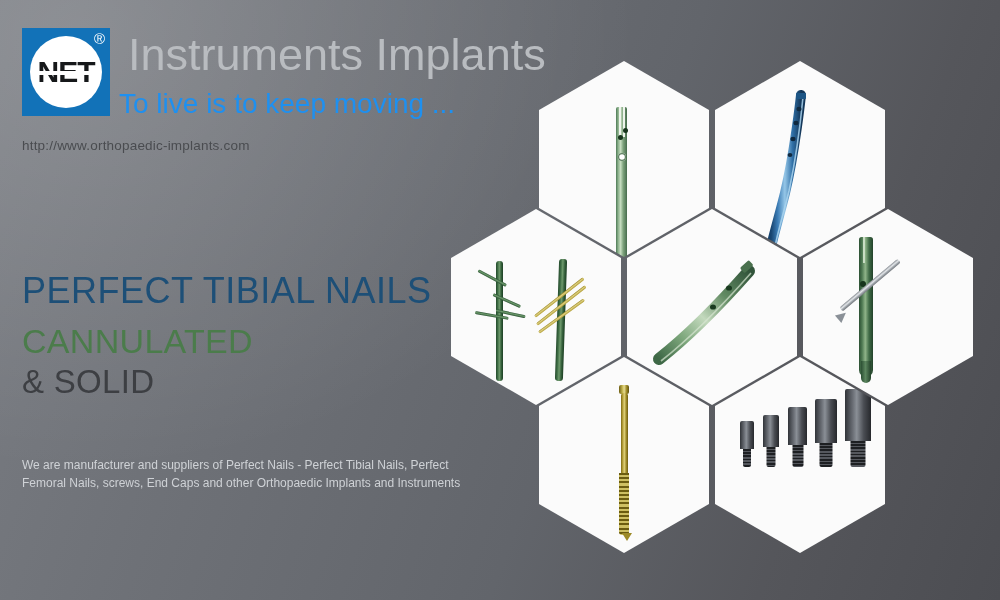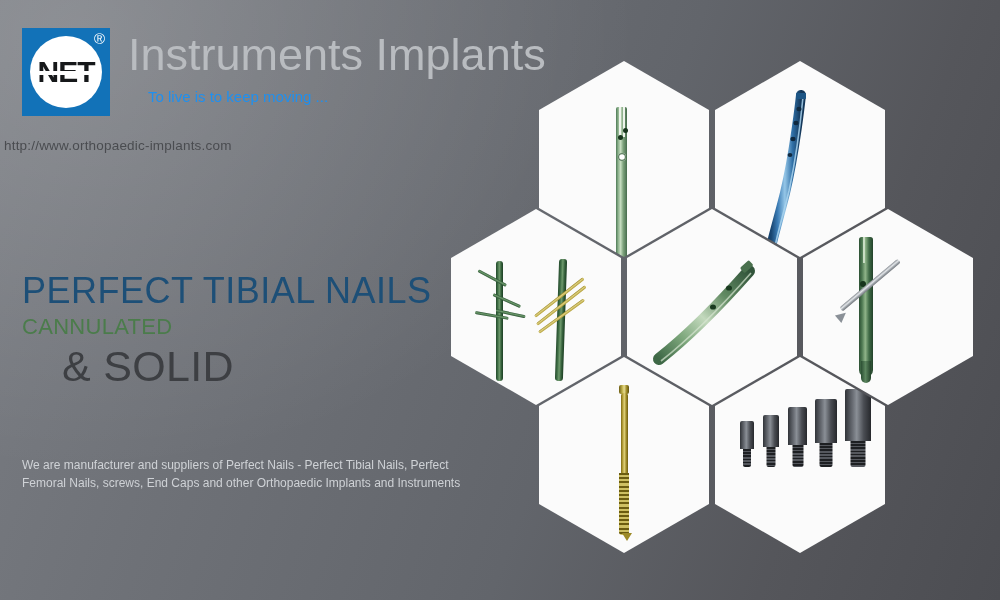"To live is to keep" #brand-tagline { font-size: 15px -> 28px; left: 148px -> 119px }
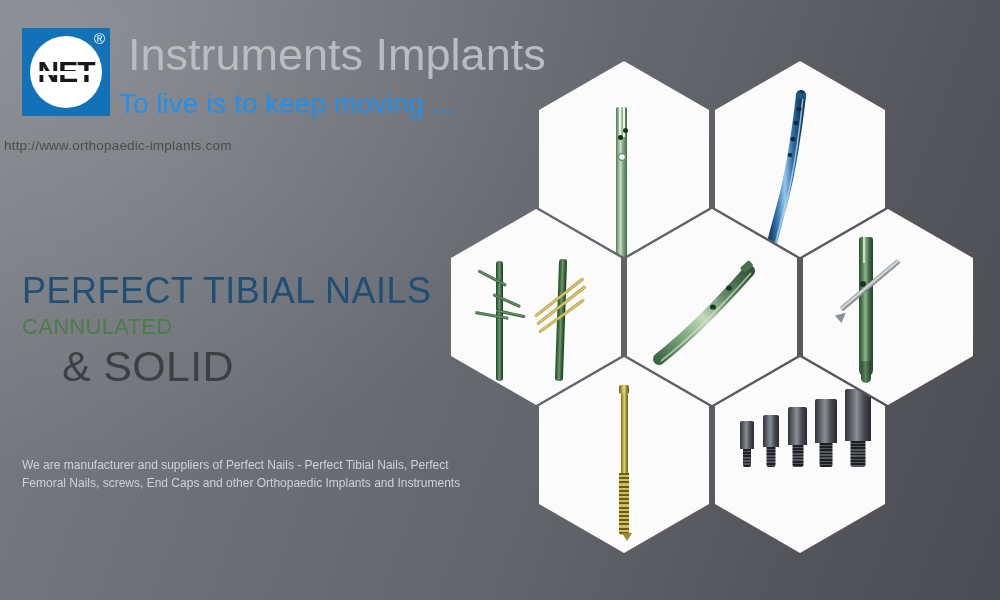"http://www.orthopaedic-implants.com" #brand-url { left: 4px -> 22px }
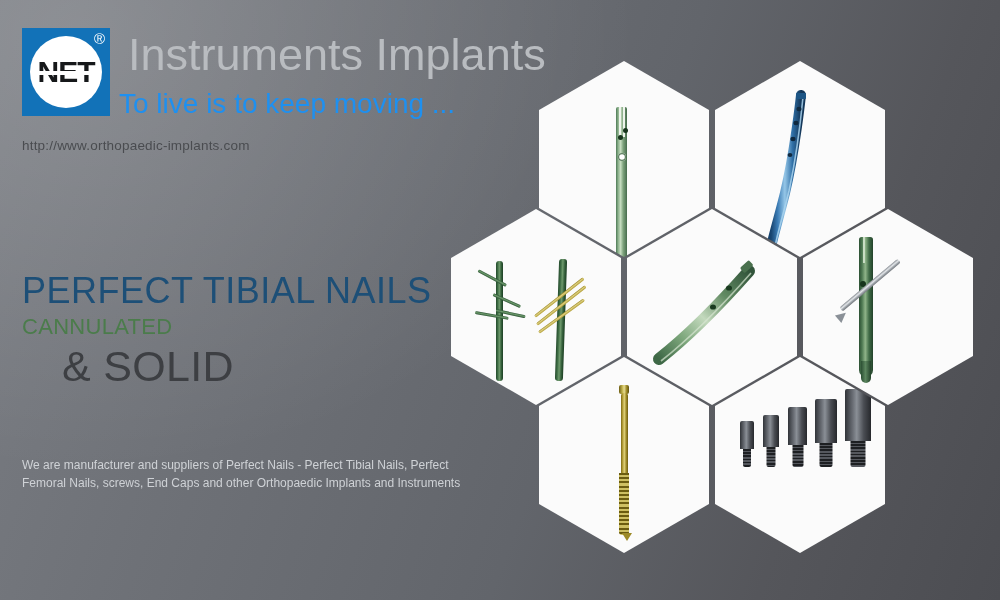"CANNULATED" #hl-2 { font-size: 22px -> 34px; margin-top: 4px -> 12px }
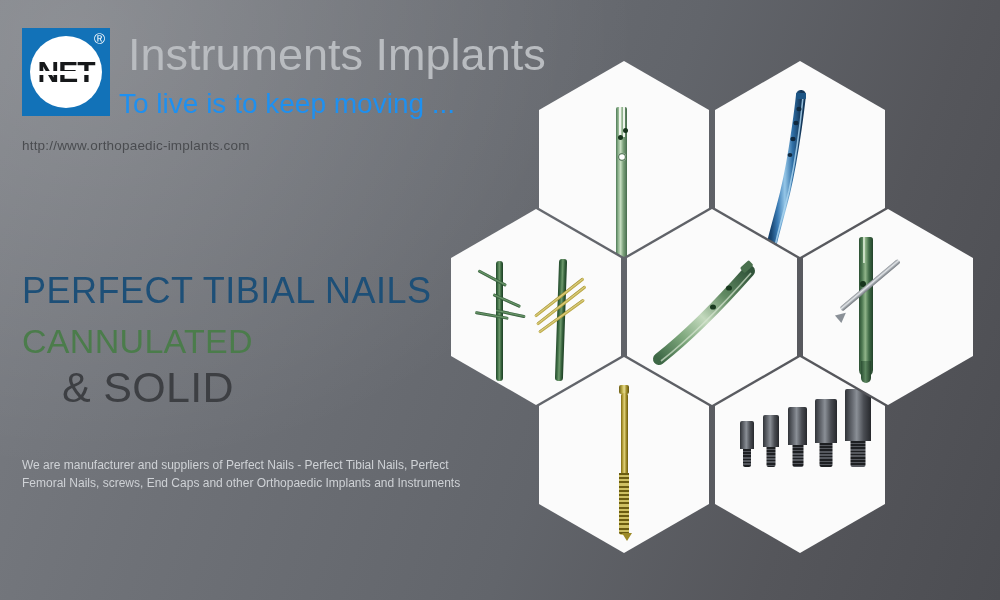"& SOLID" #hl-3 { font-size: 43px -> 33px; margin-left: 40px -> none }
